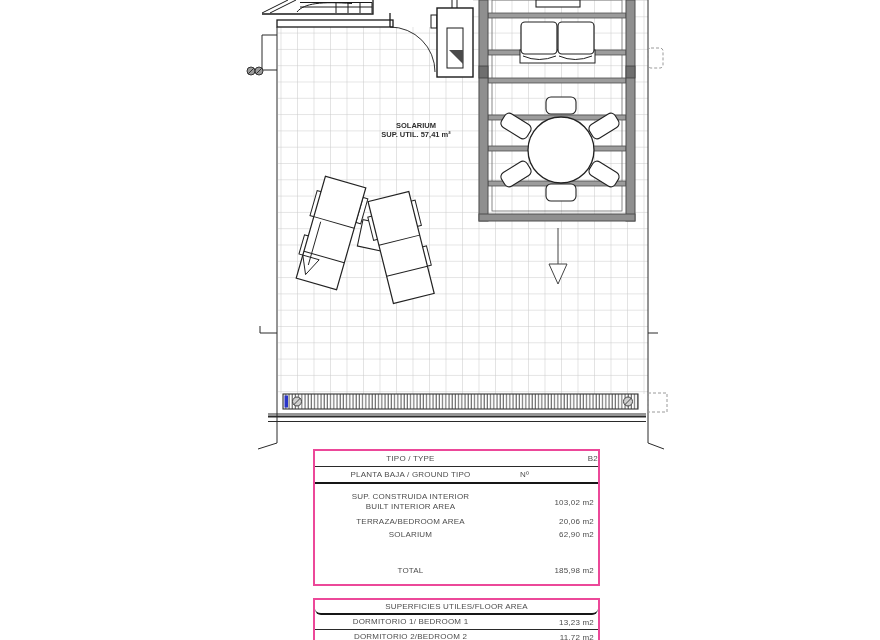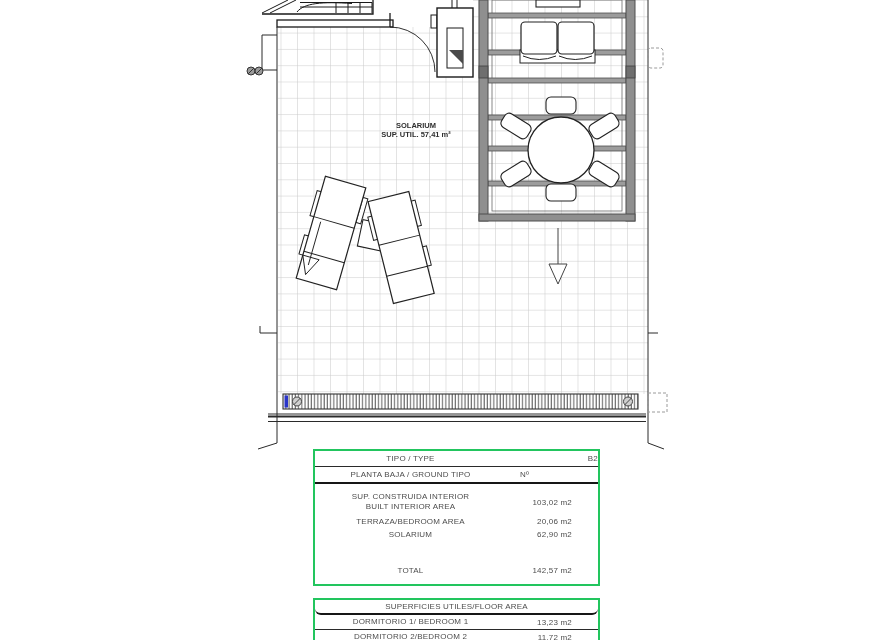"TIPO / TYPE" .tbl { border: 2px solid #22c55e -> 2px solid #ec4899 }
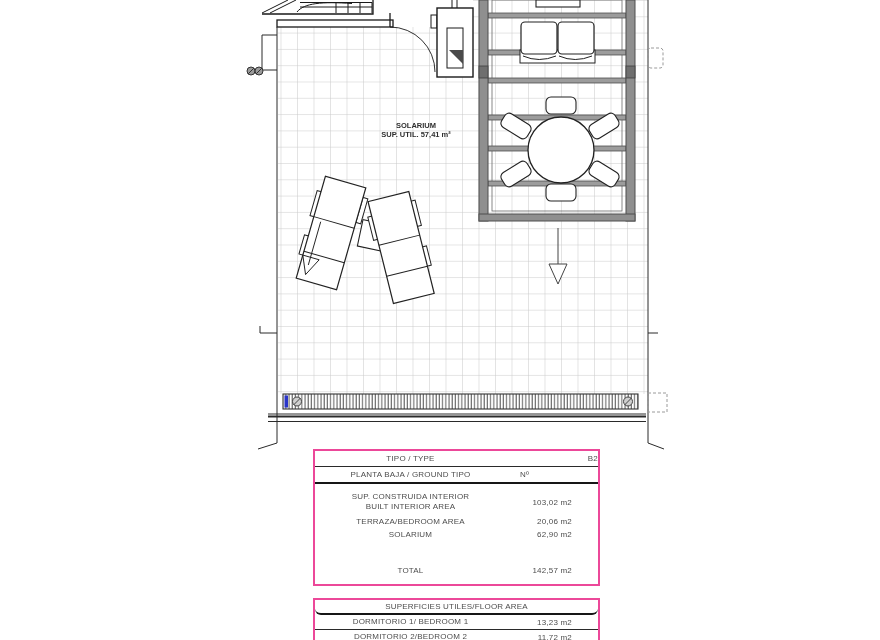"Nº" .tbl .val { padding-right: 26px -> 4px }
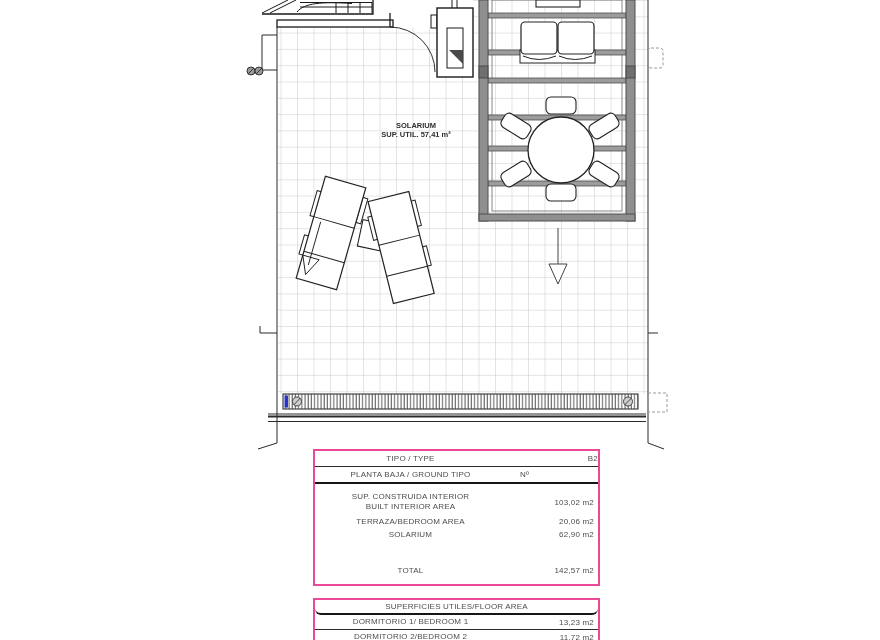"142,57 m2" div.val { text: 142,57 -> 185,98 }
